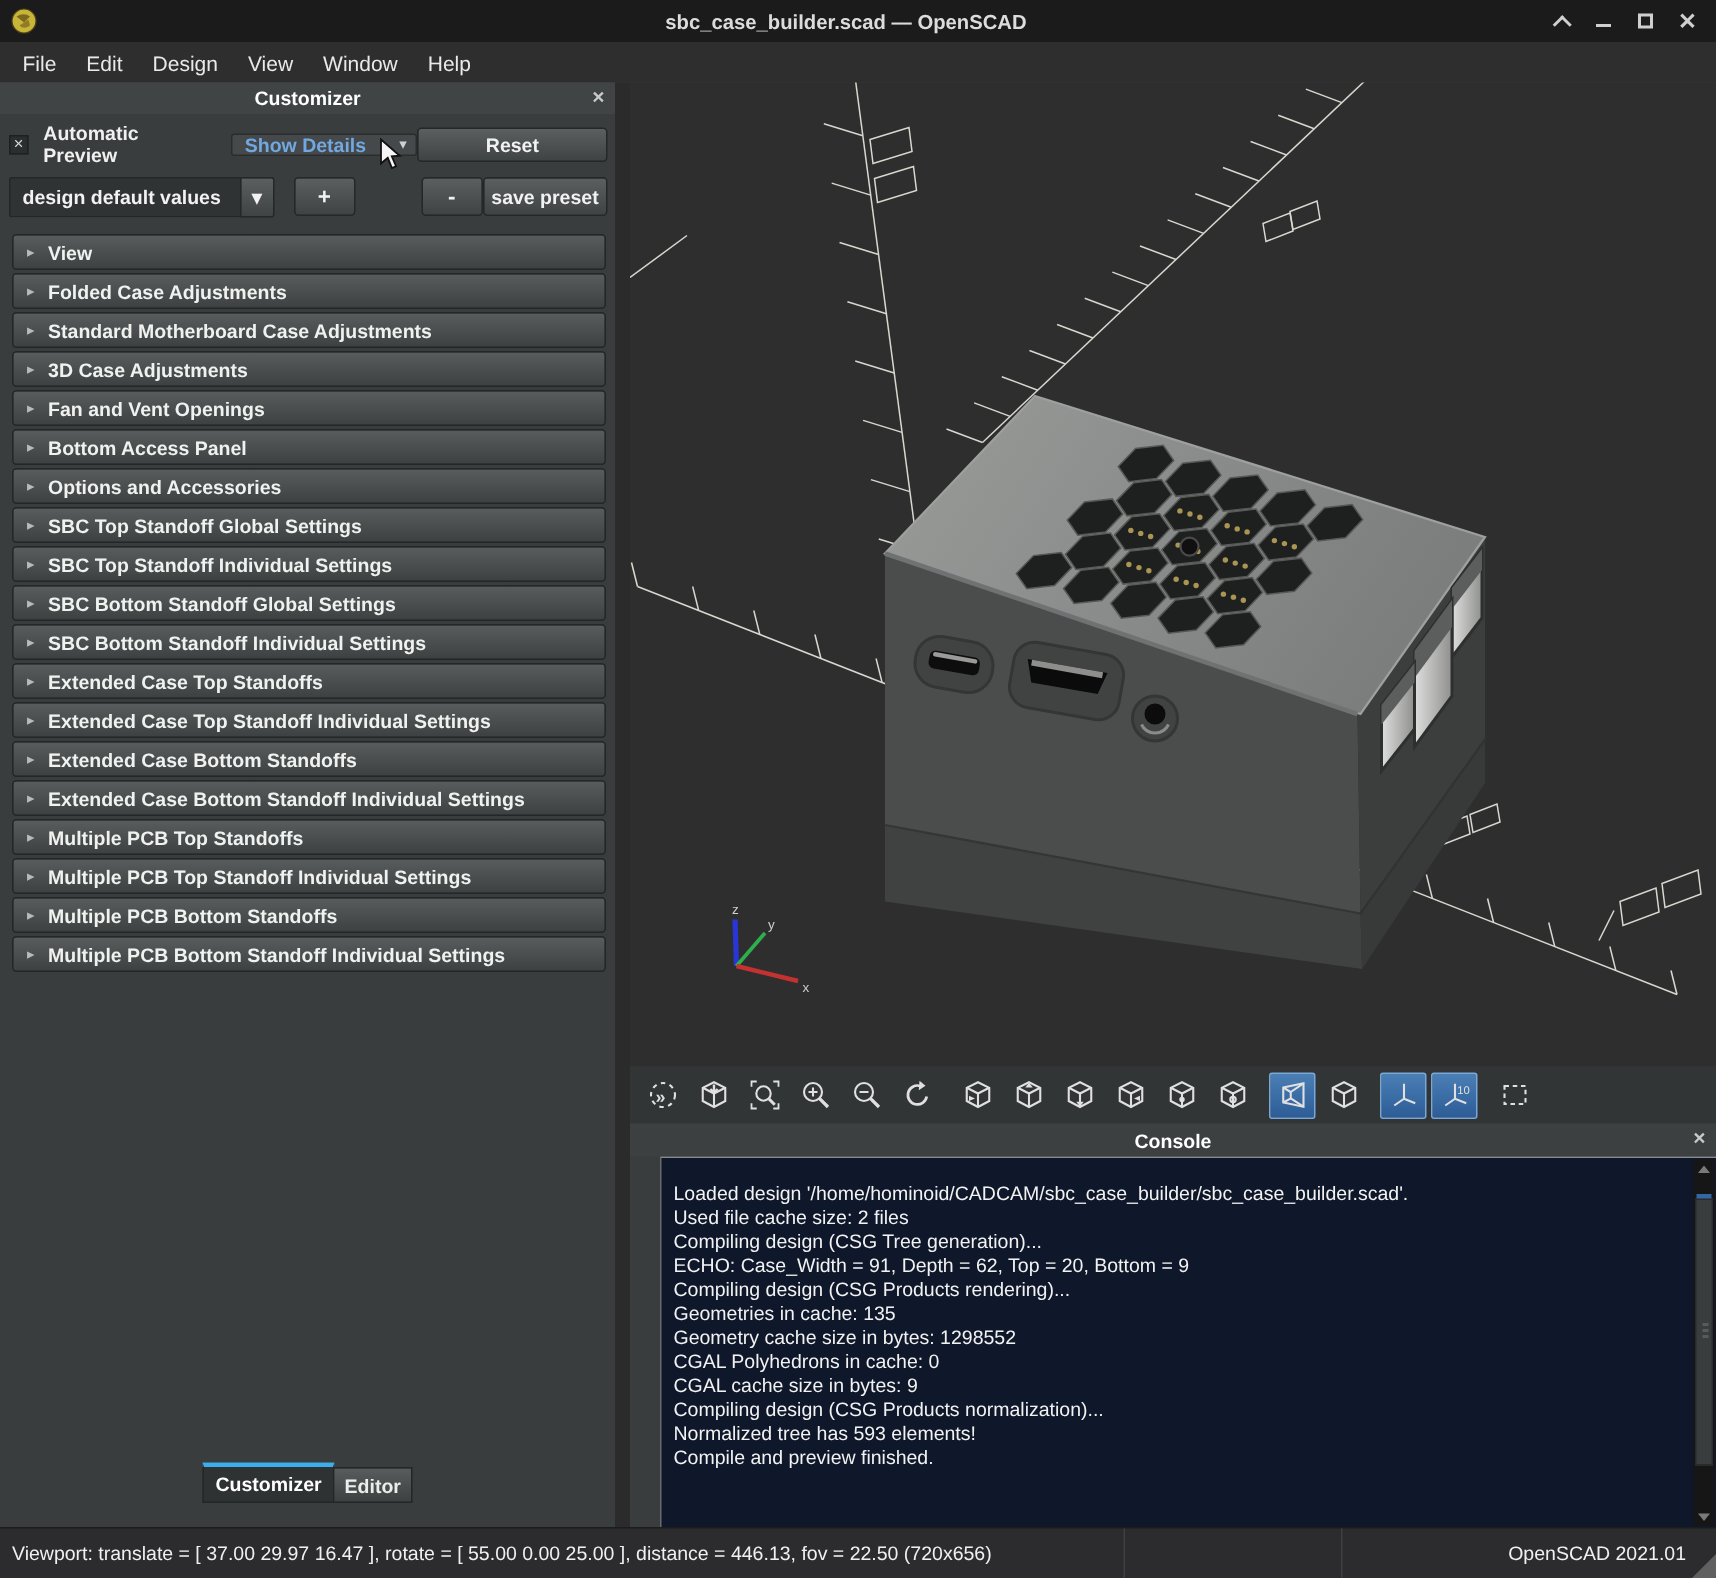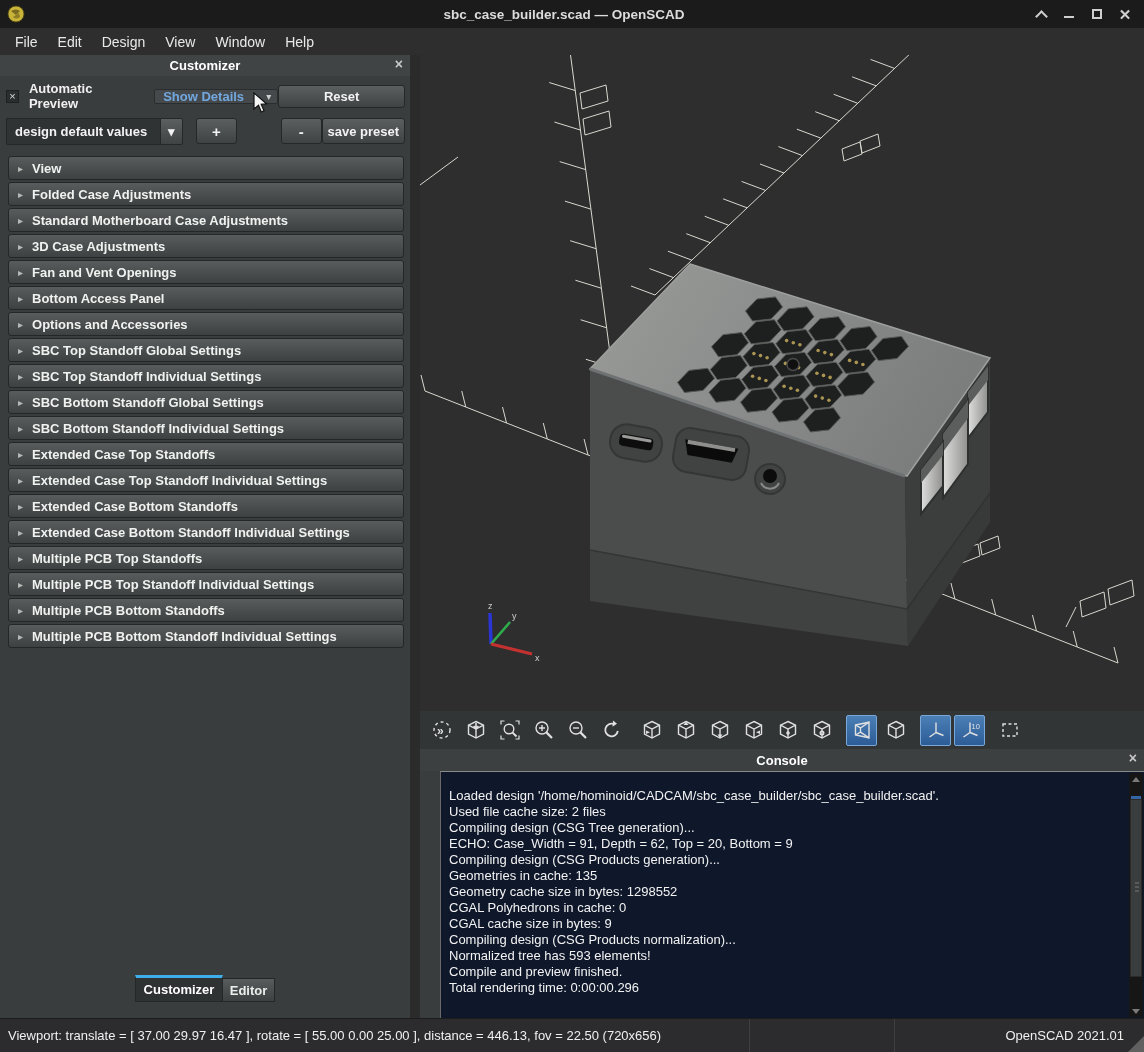"Compiling design (CSG Products generation)..." div.console-line { text: generation -> rendering }
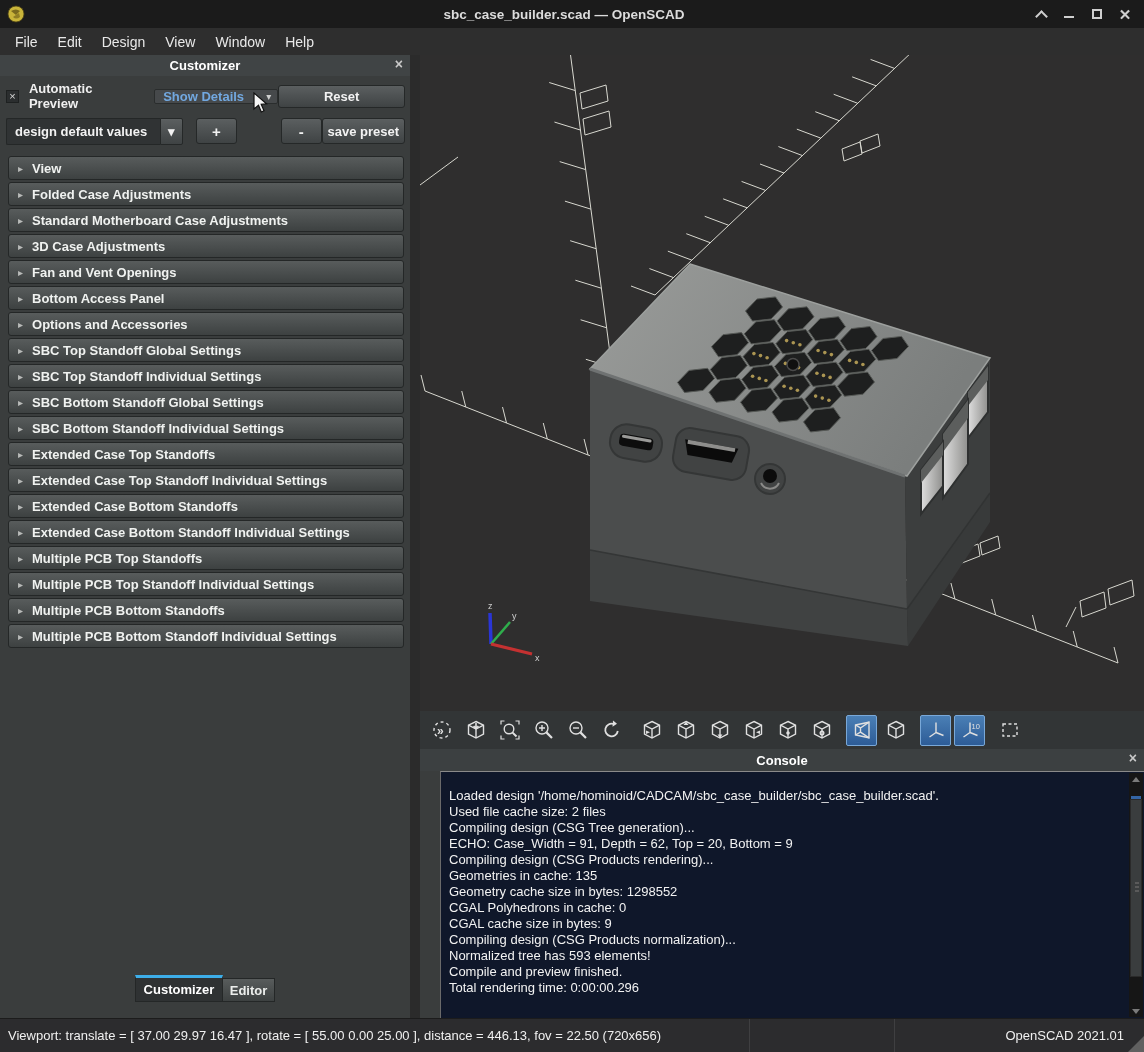"Total rendering time: 0:00:00.296" div.console-line { html: <div>Total rendering time: 0:00:00.296</div> -> none }
